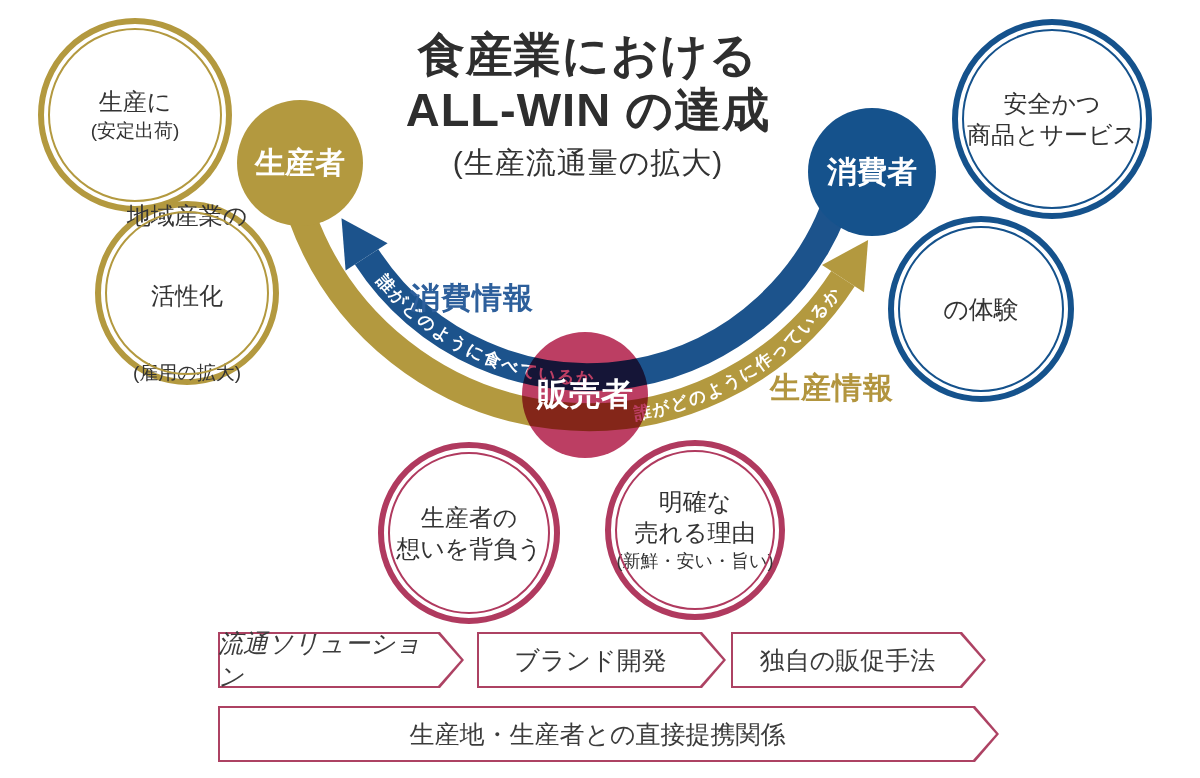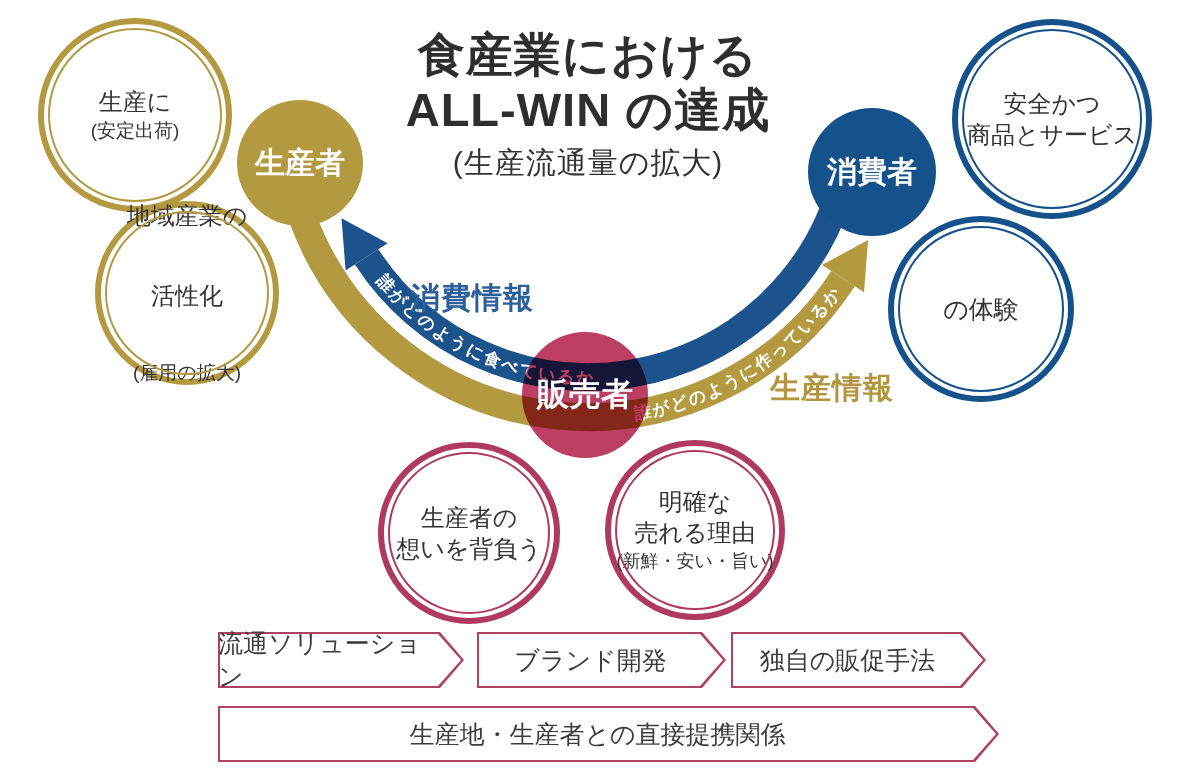"流通ソリューション" .chev-1 { font-style: none -> italic }
